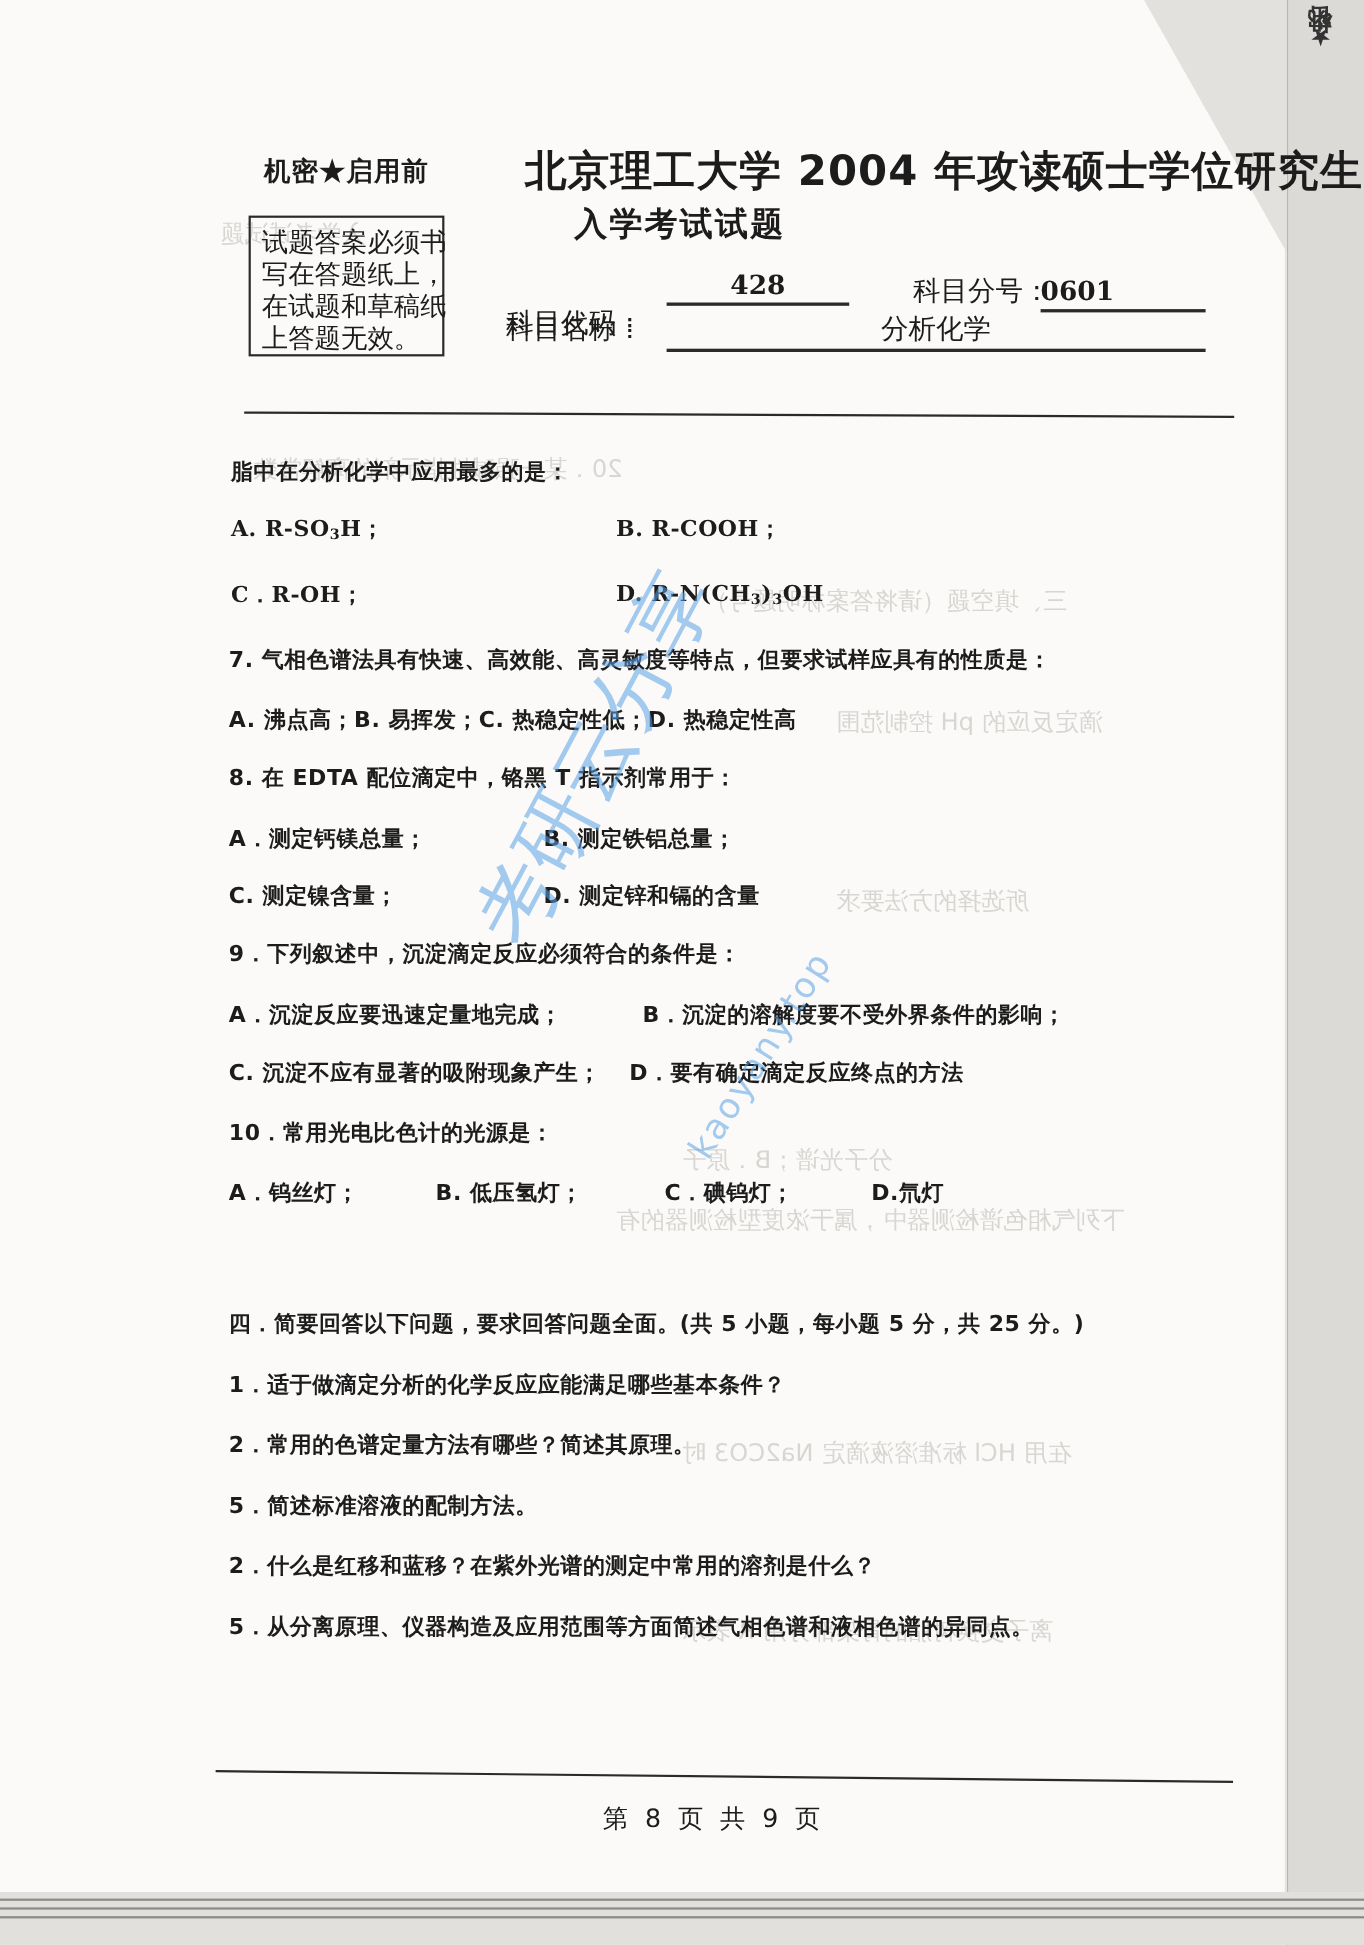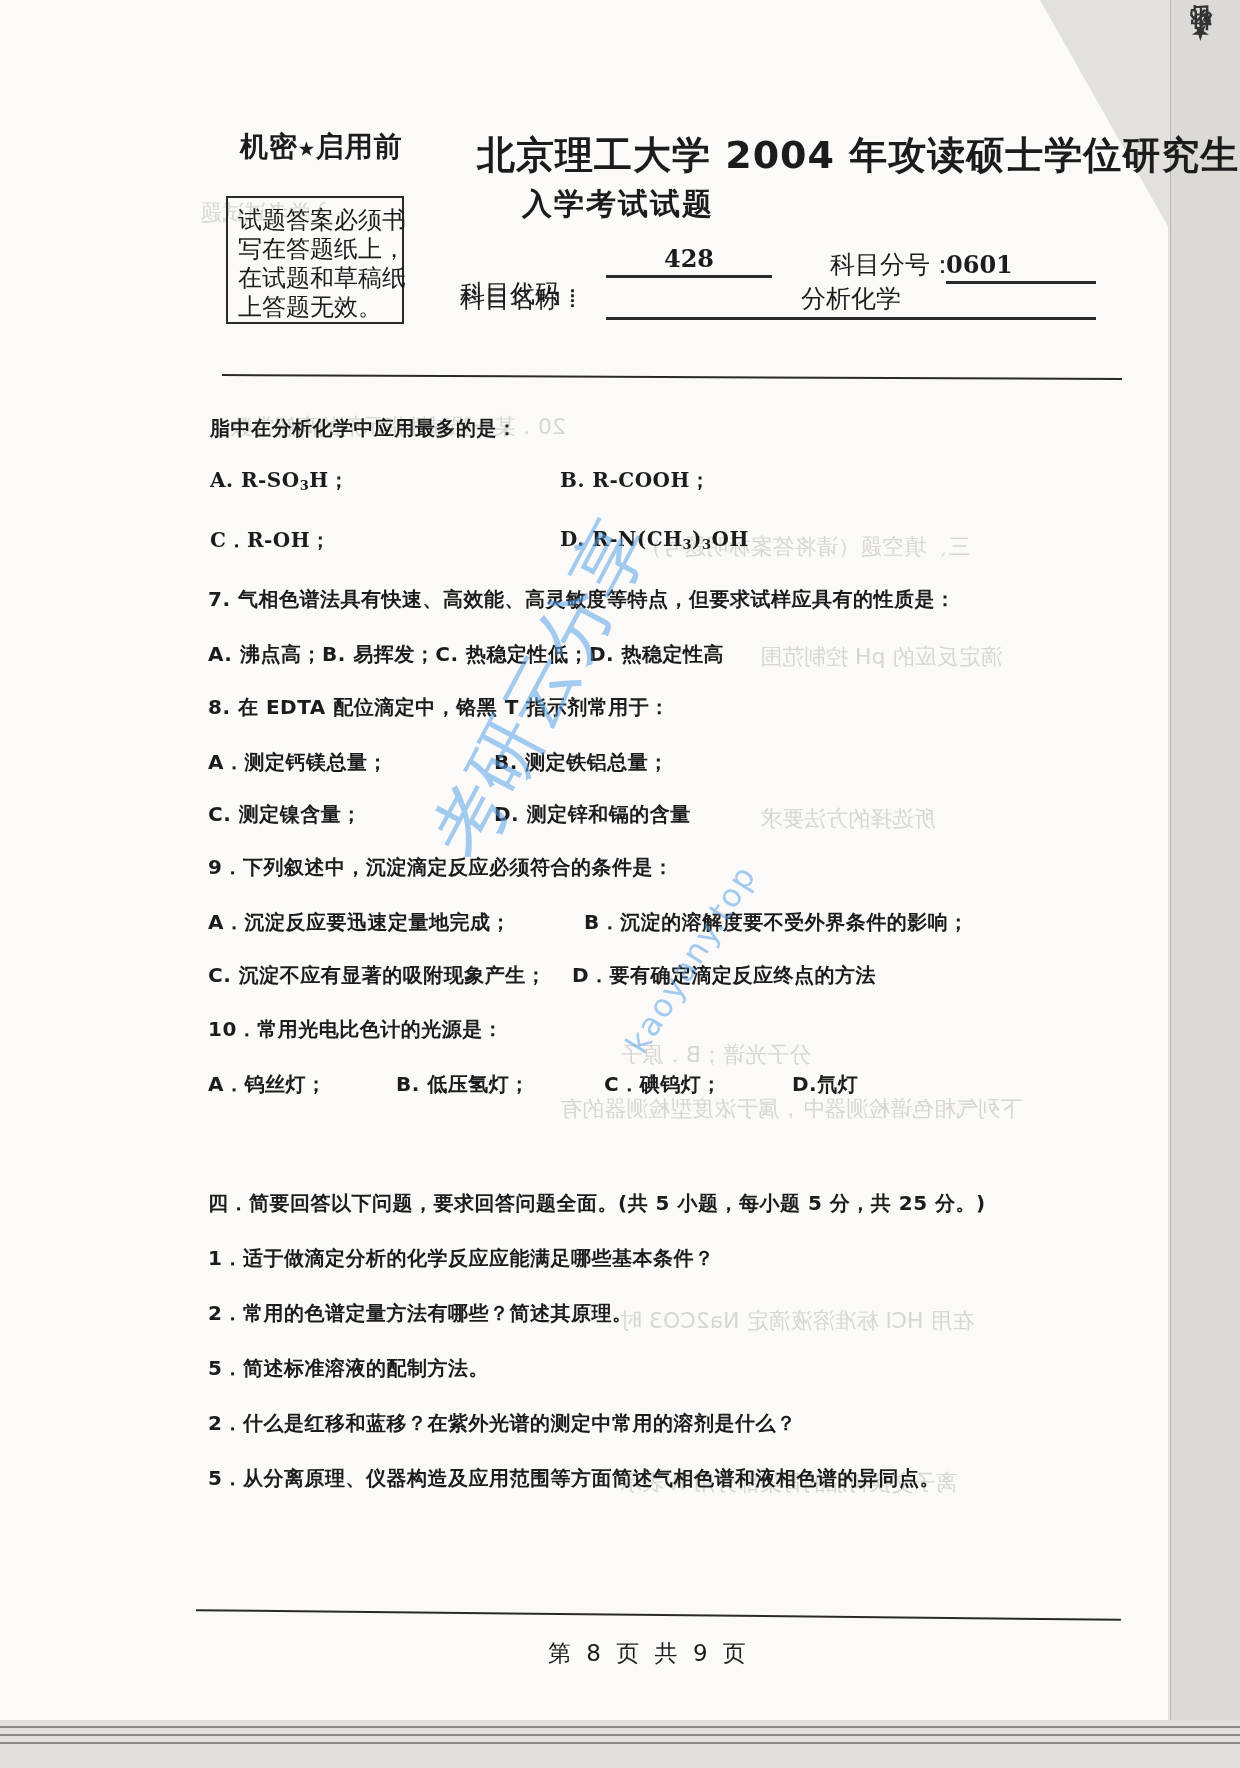"机密★启用前" .header-left-label { font-family: Liberation Mono, monospace -> Liberation Sans, sans-serif; font-size: 28px -> 24px; top: 128px -> 140px }
